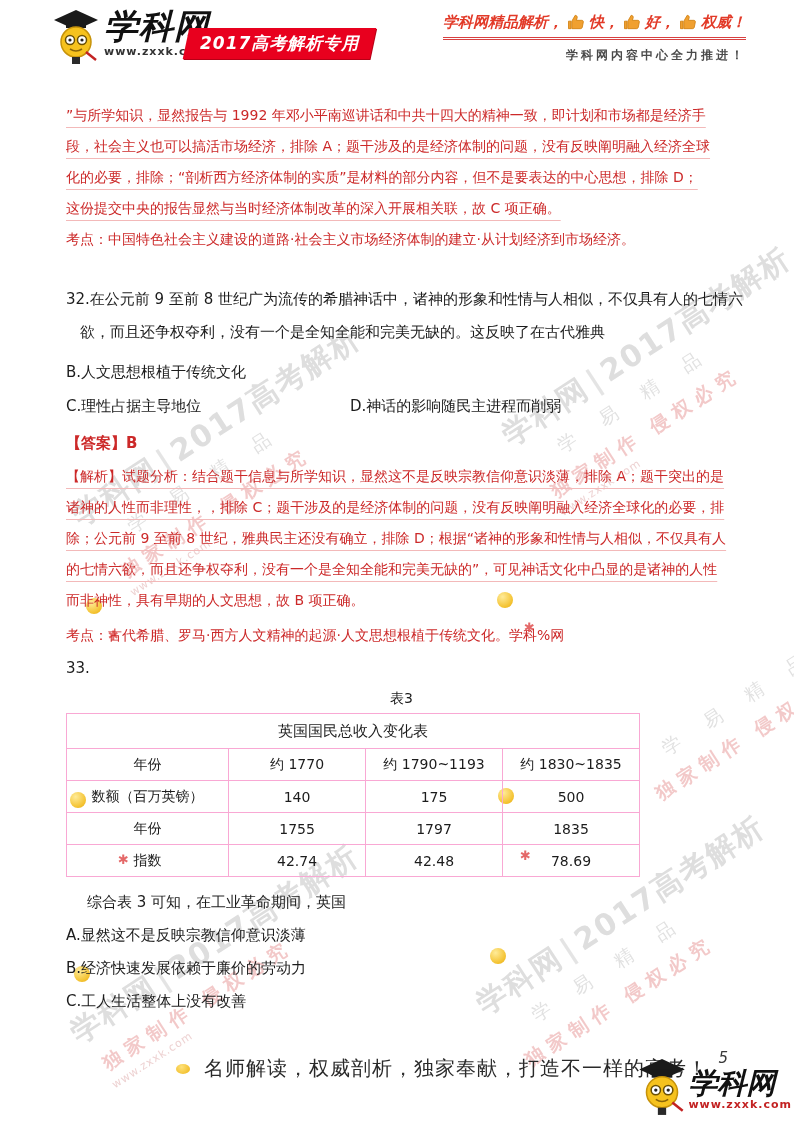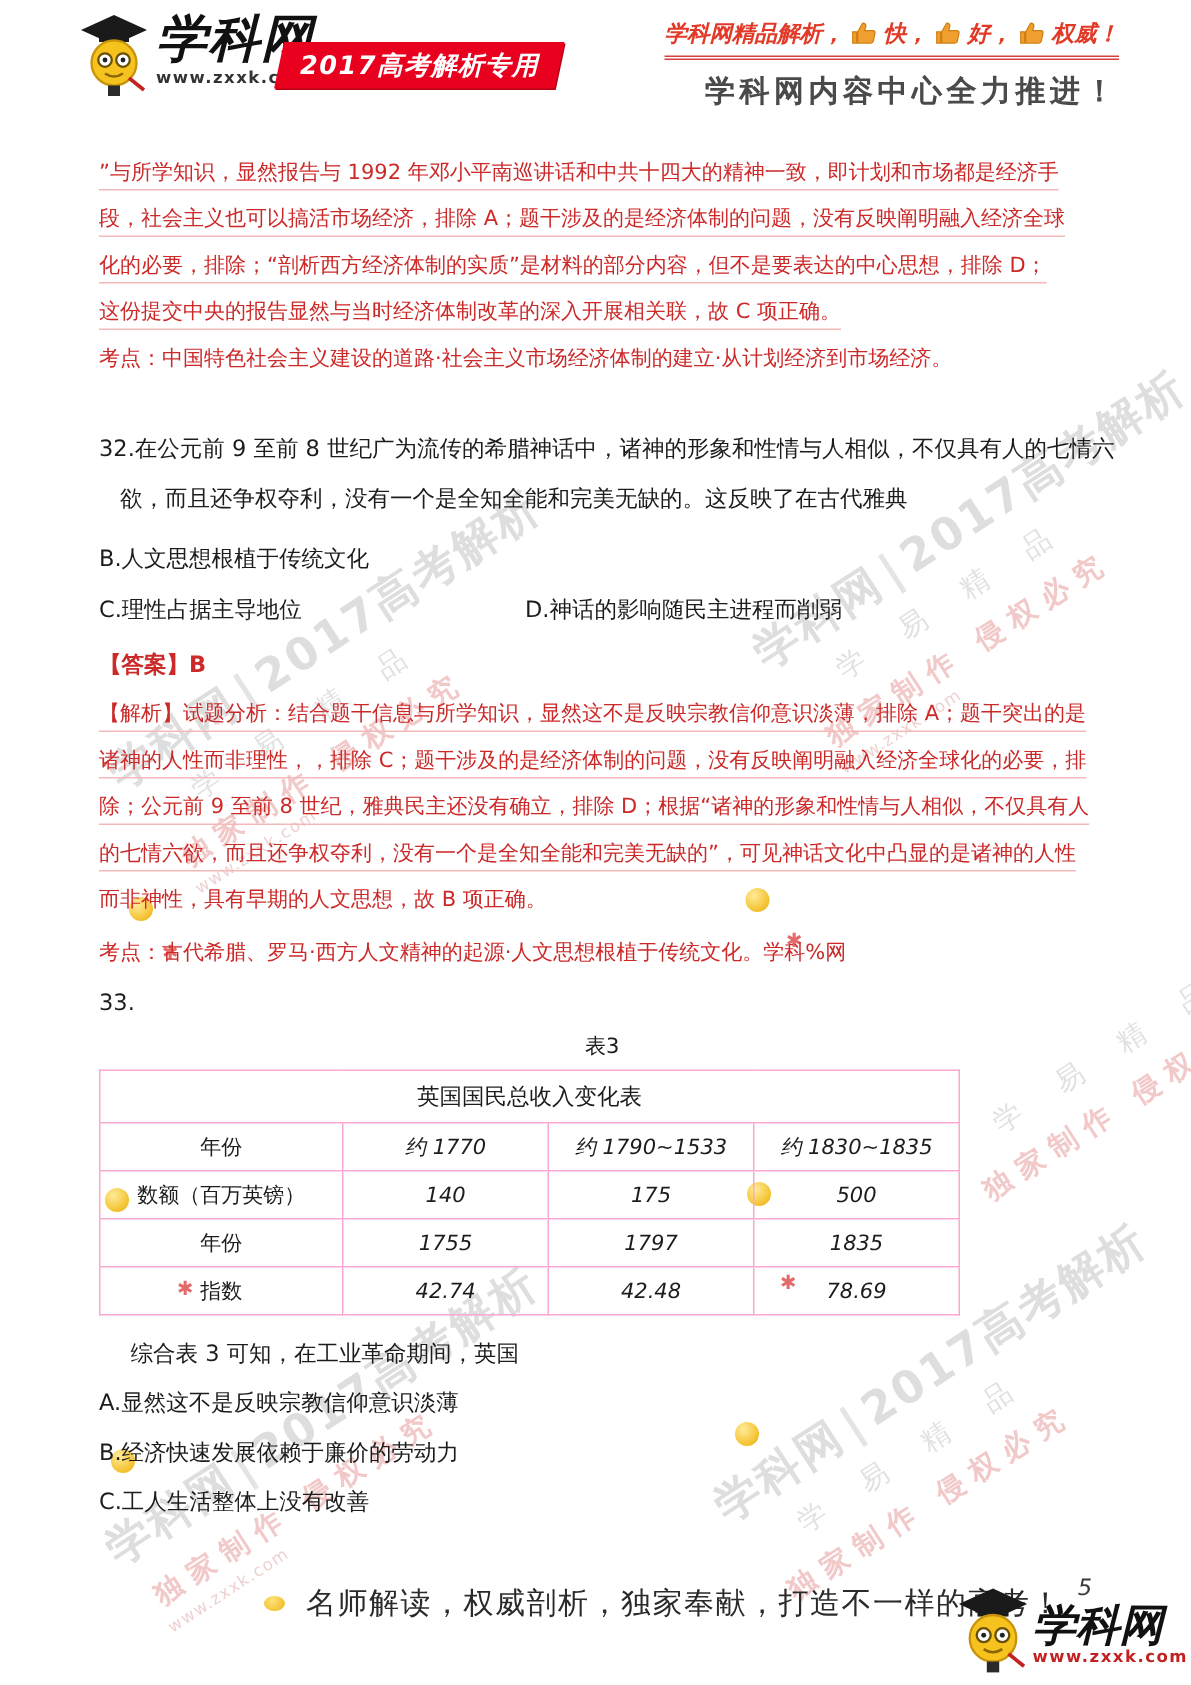"学科网内容中心全力推进！" .slogan2 { font-size: 20px -> 12px }
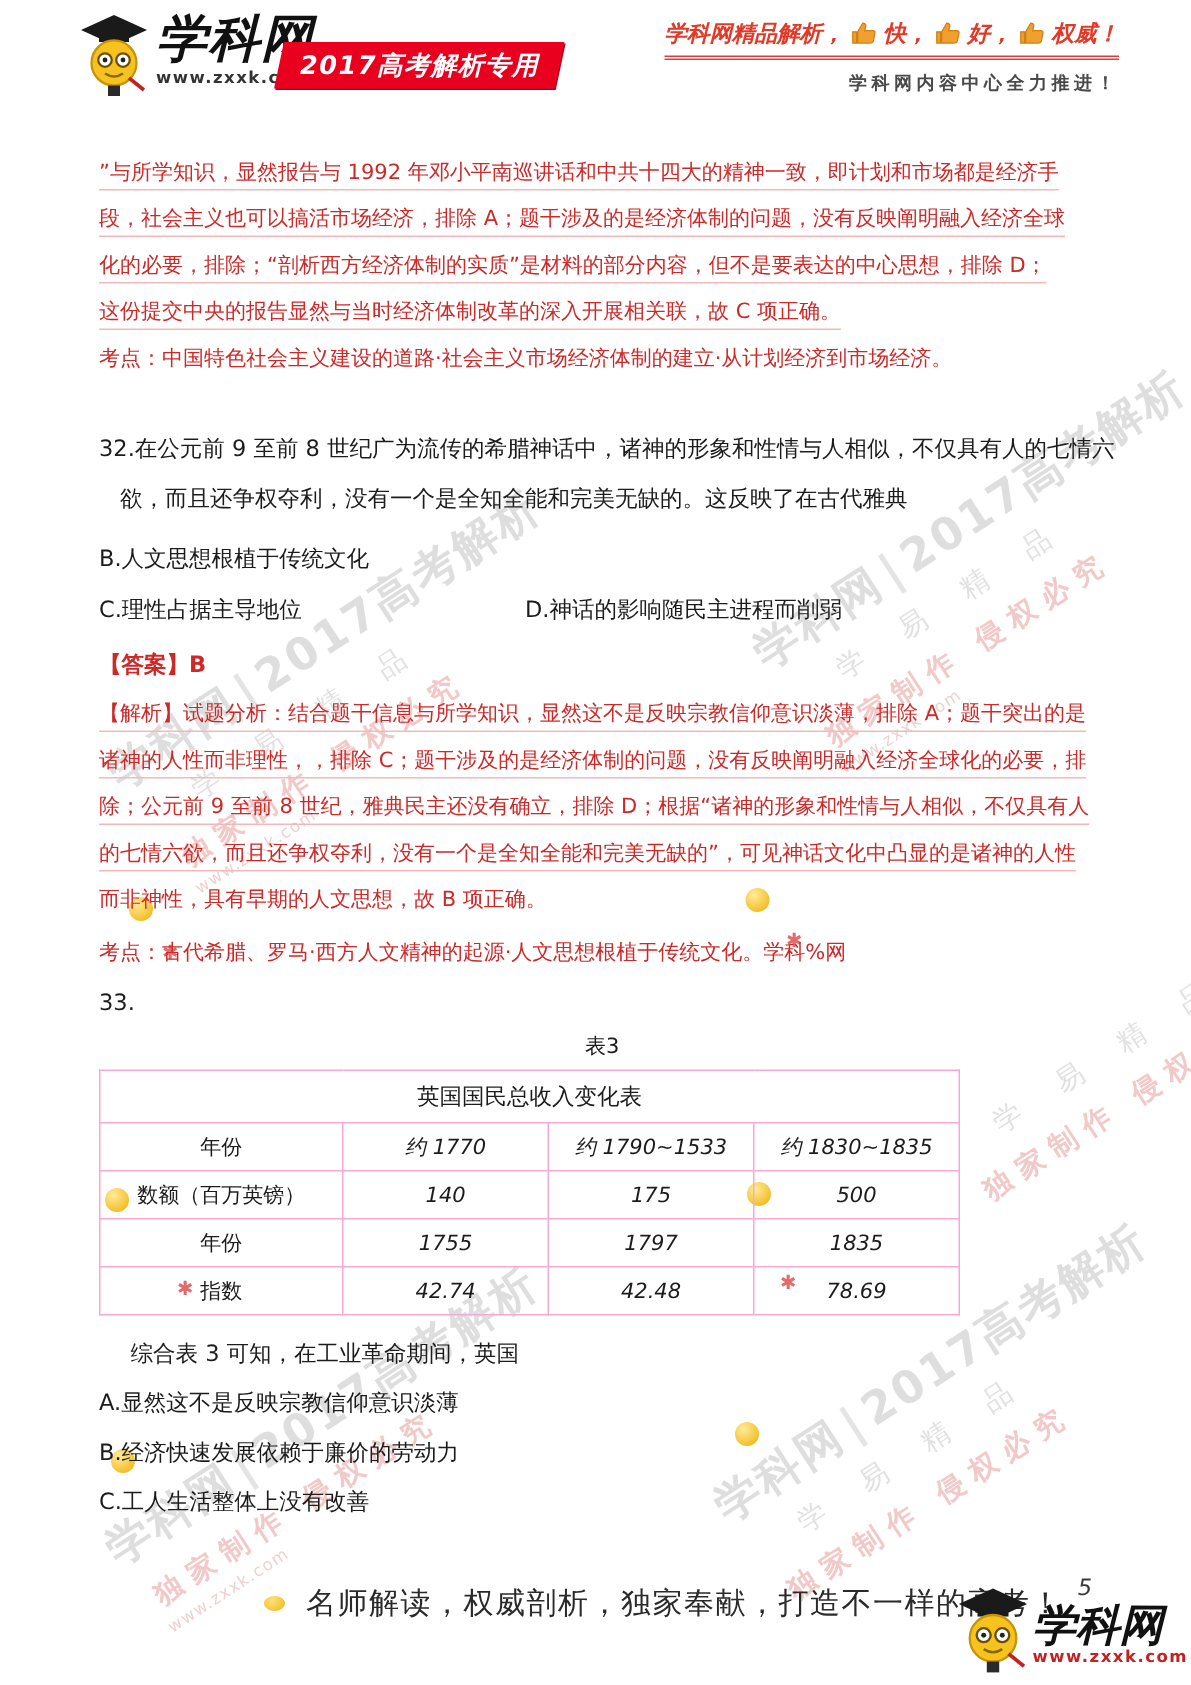"约 1770" table.datatable td.val-col { font-style: italic -> none }
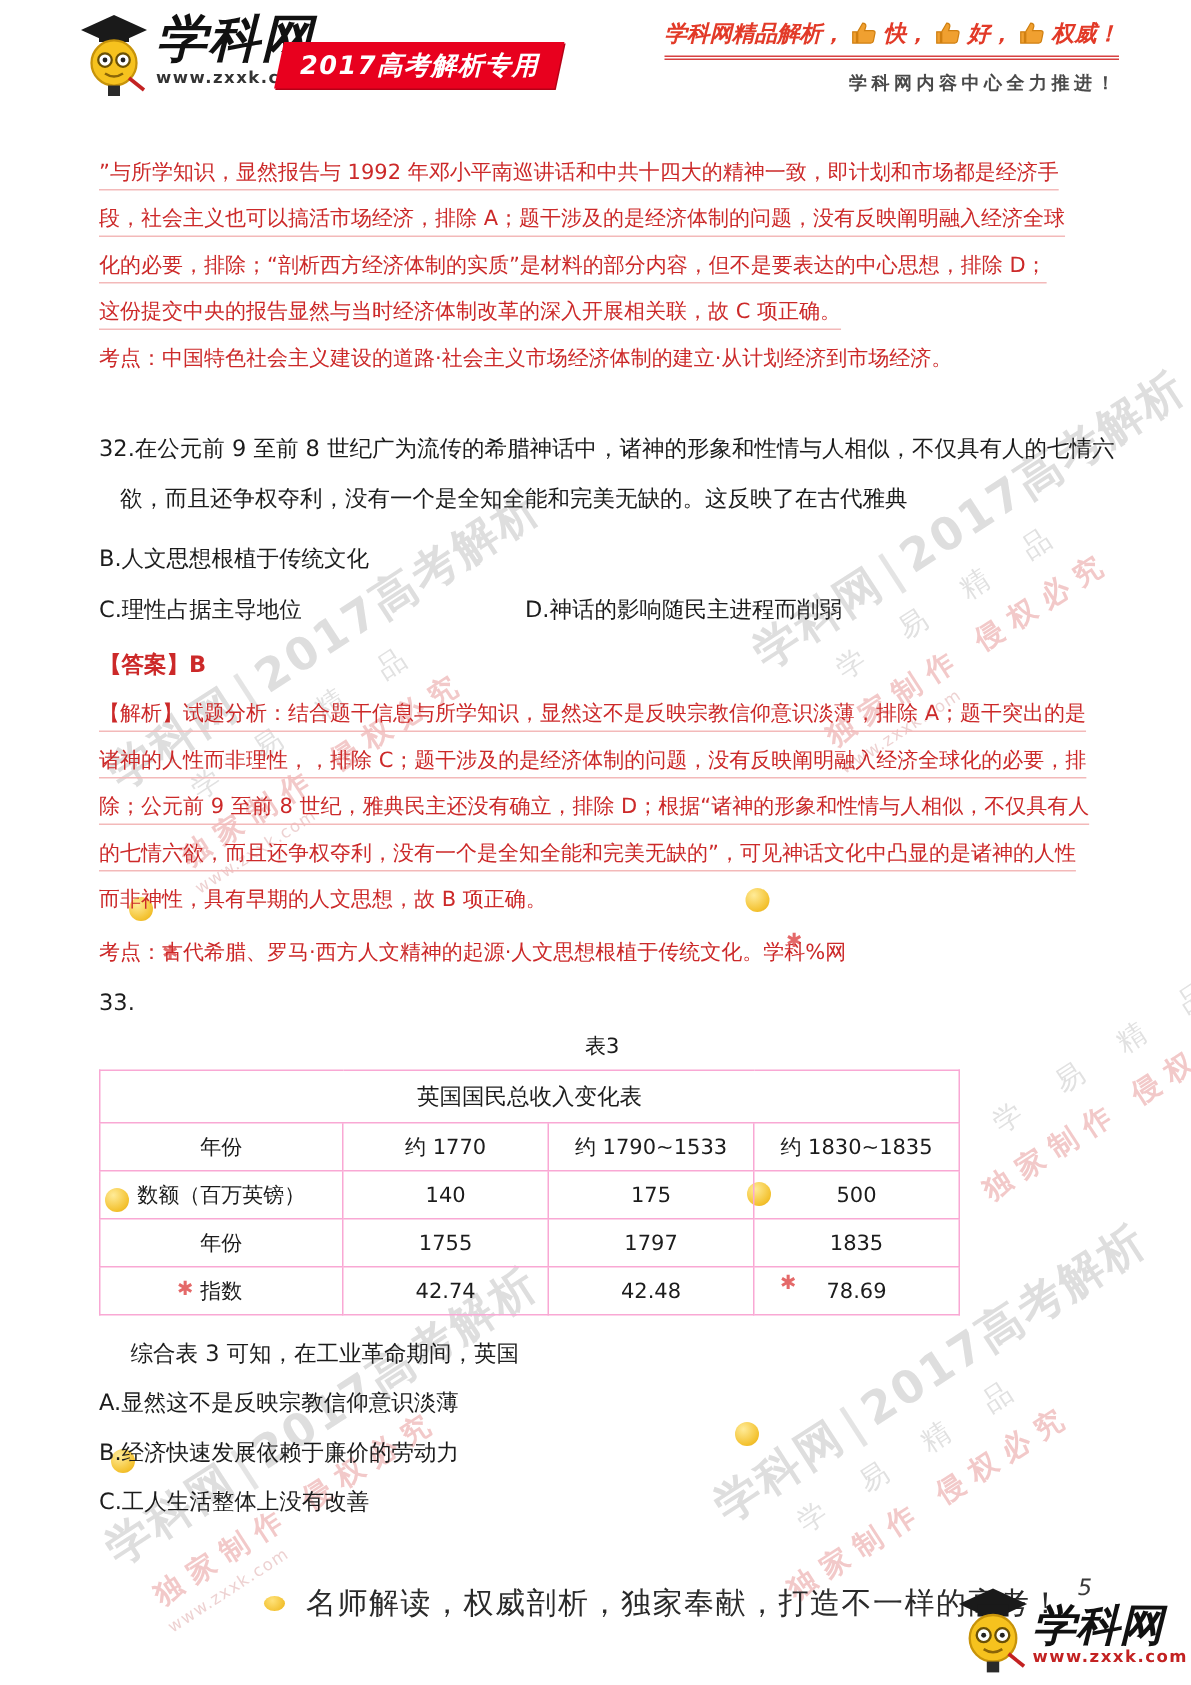"约 1790~1533" td.val-col { text: 1533 -> 1193 }
